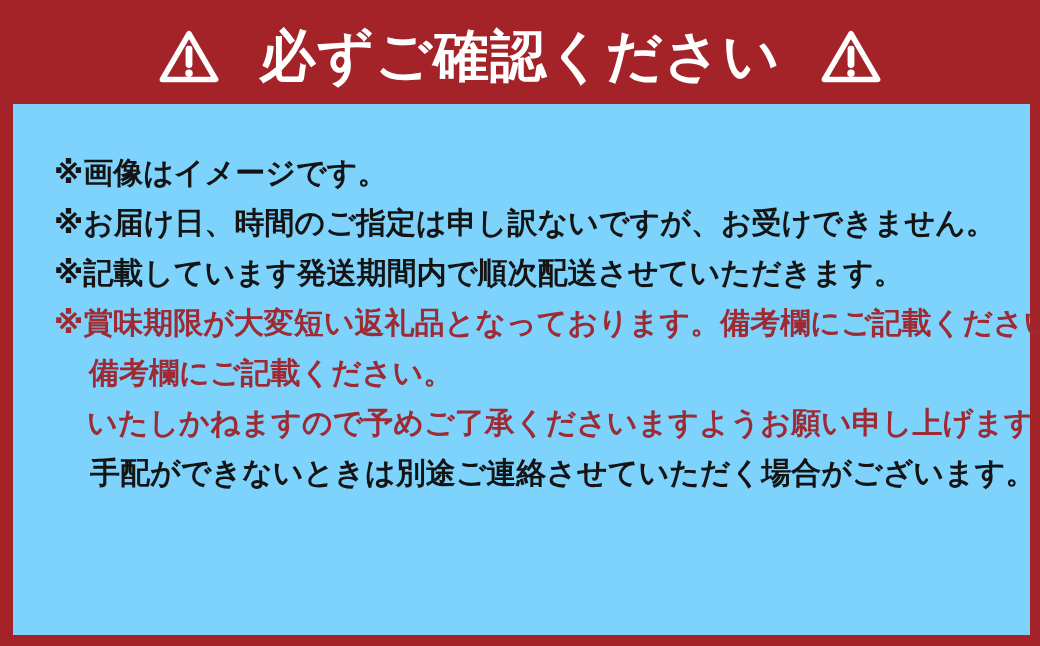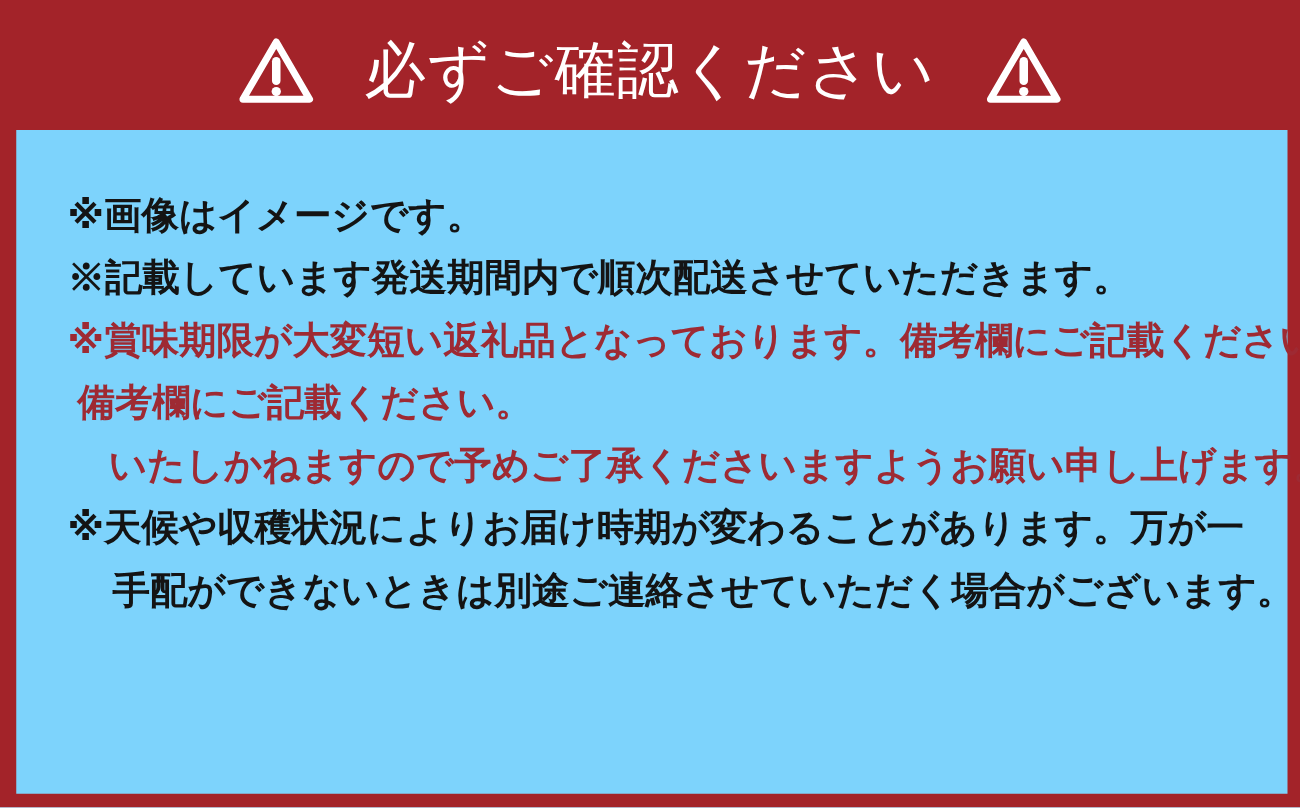"必ずご確認ください" .title { font-size: 49px -> 56px; font-weight: normal -> bold }
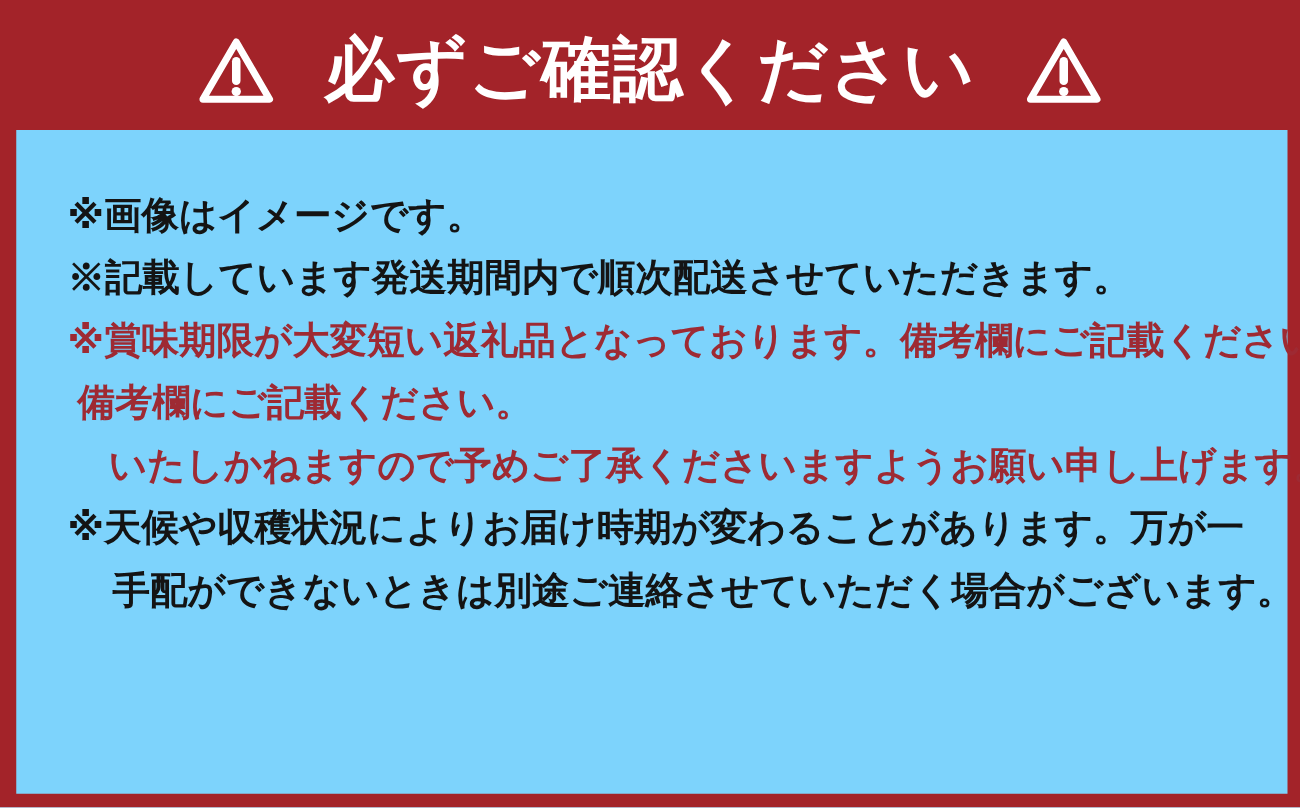"※お届け日、時間のご指定は申し訳ないですが、お受けできません。" div.line { html: none -> <div>※お届け日、時間のご指定は申し訳ないですが、お受けできません。</div> }
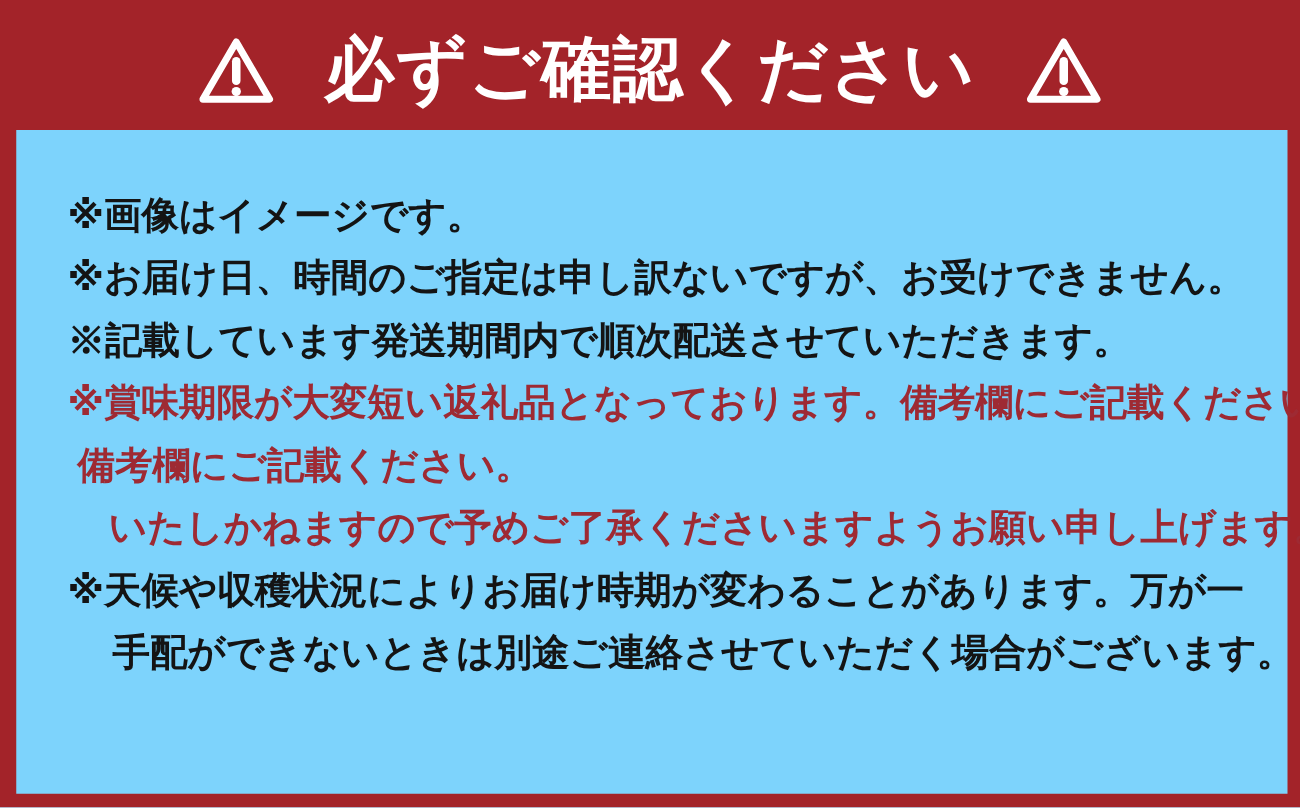"※記載しています発送期間内で順次配送させていただきます。" div.line { font-family: Liberation Serif, serif -> none }
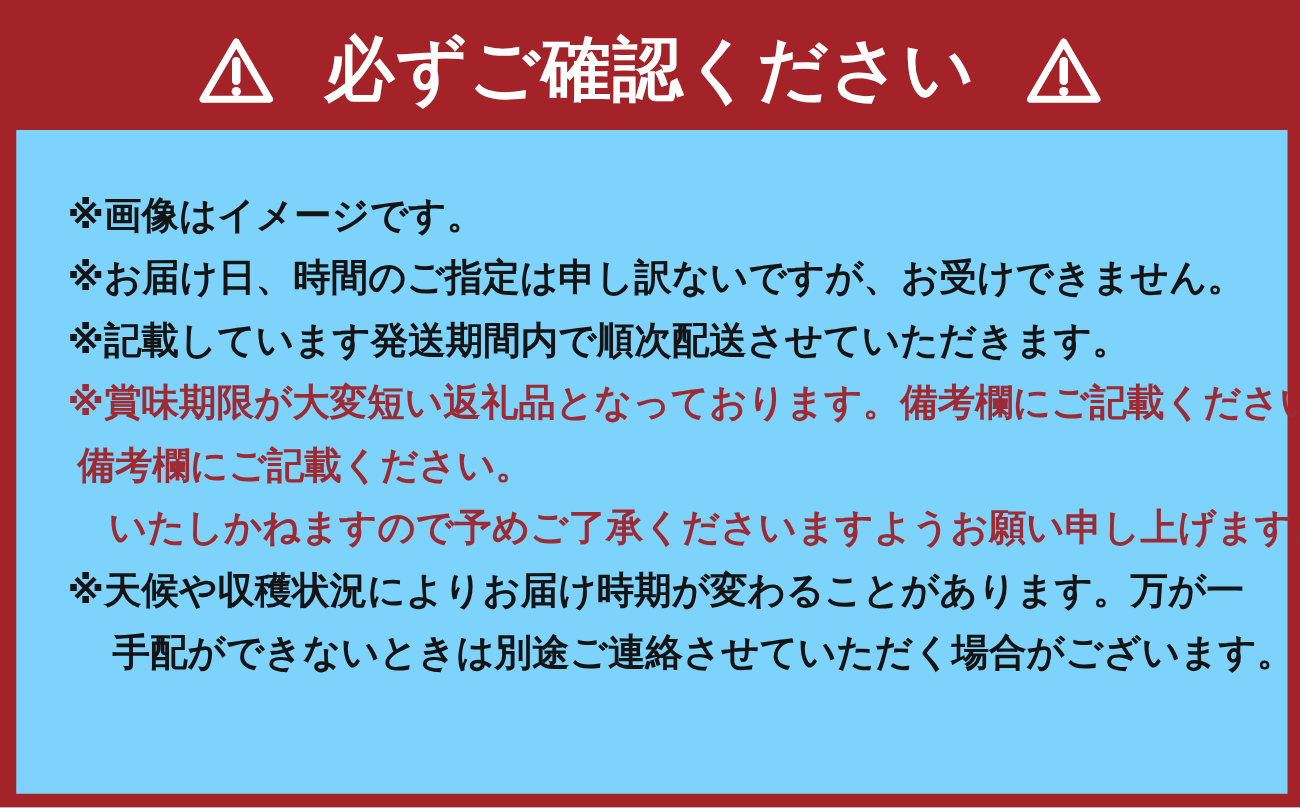"備考欄にご記載ください。" .ind-b { padding-left: 49px -> 76px }
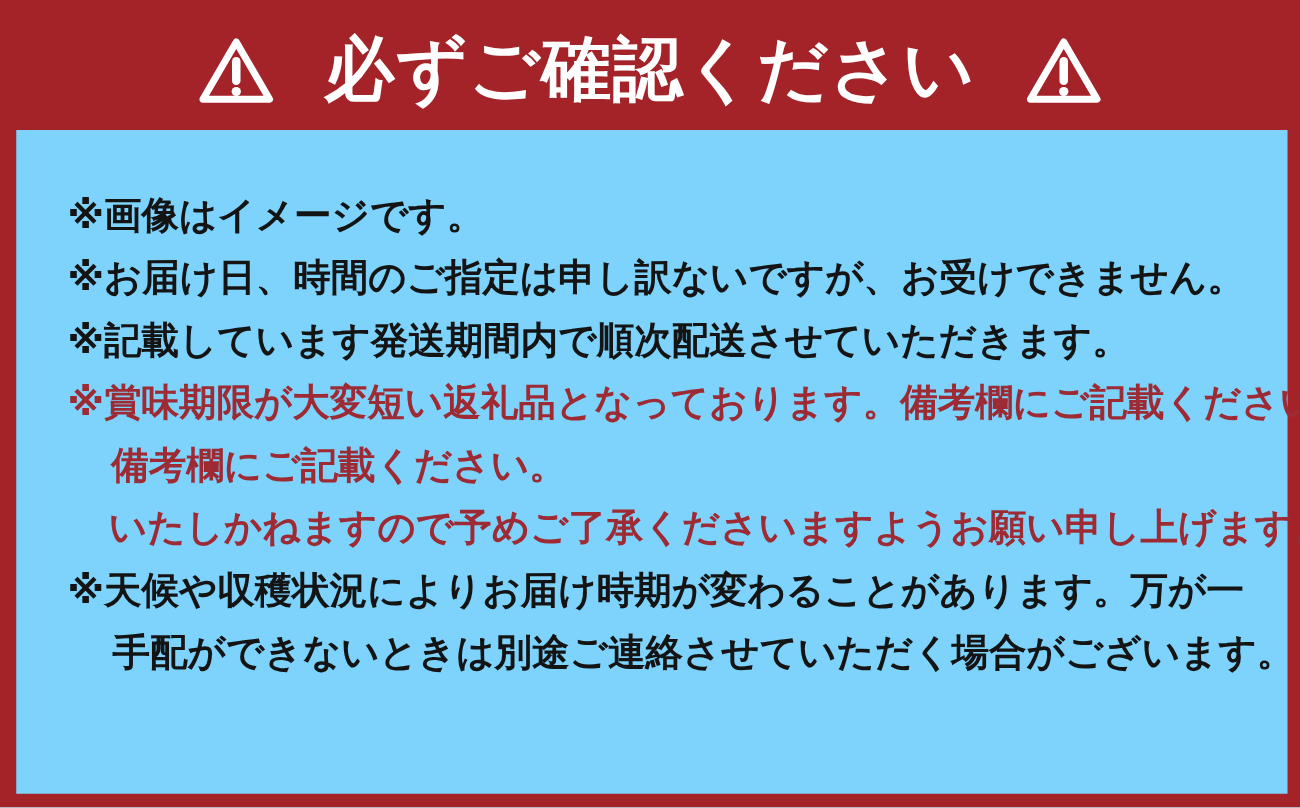"※天候や収穫状況によりお届け時期が変わることがあります。万が一" div.line { html: <div>※天候や収穫状況によりお届け時期が変わることがあります。万が一</div> -> none }
